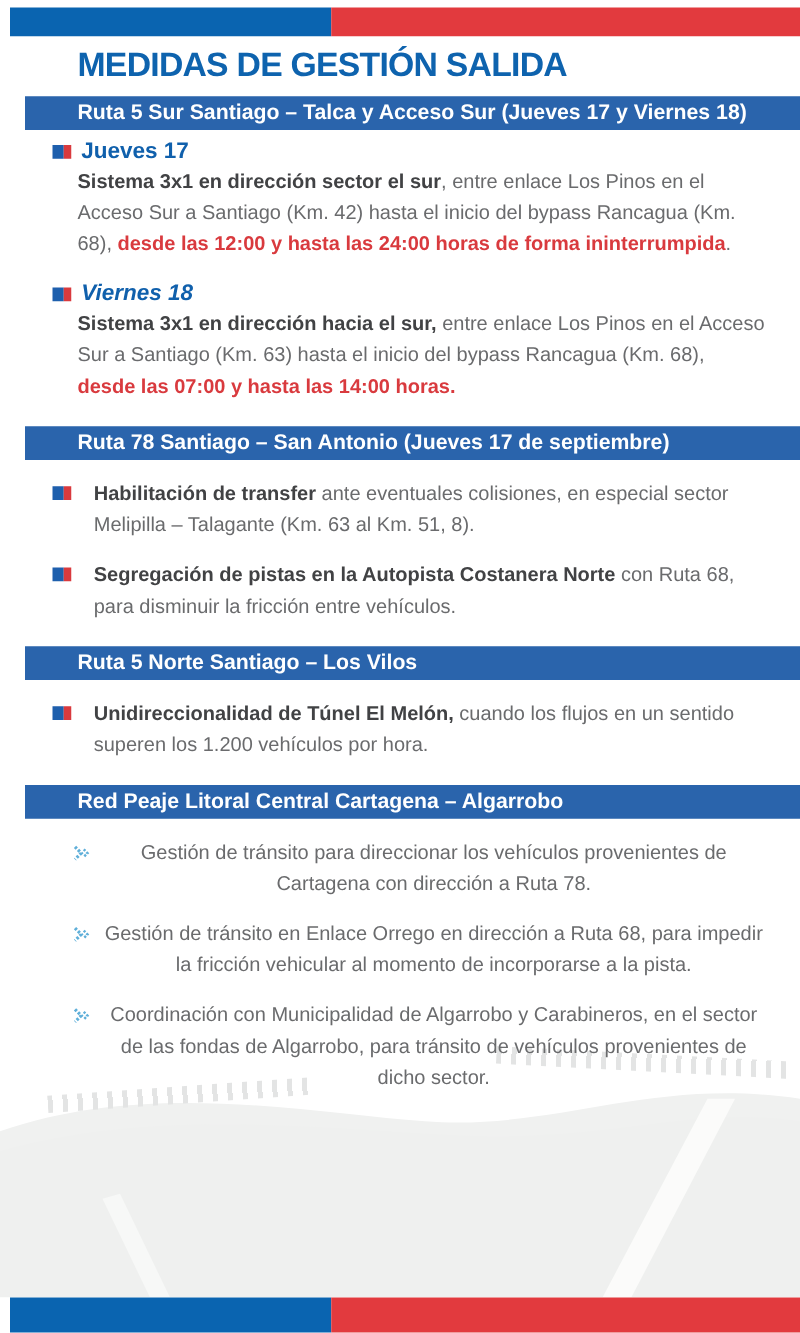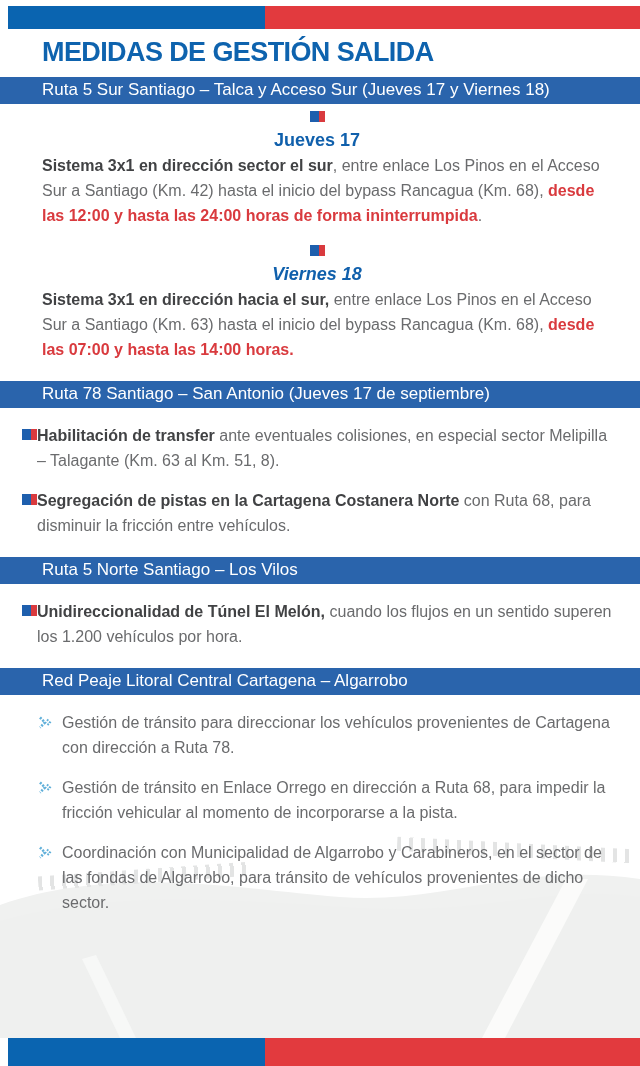"MEDIDAS DE GESTIÓN SALIDA" .content { padding-left: none -> 20px }
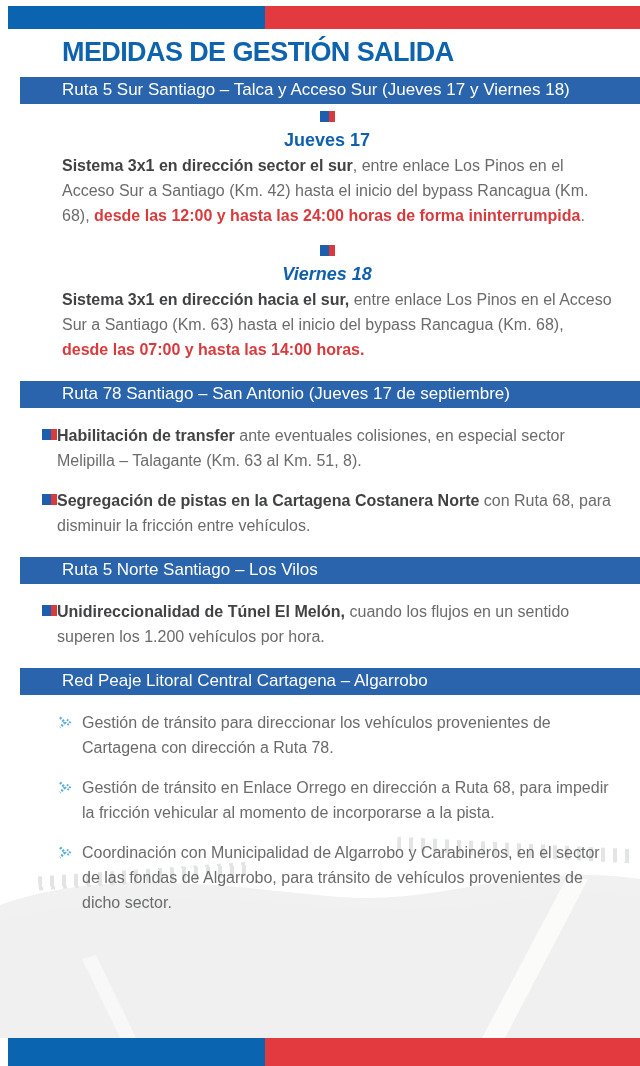"Ruta 5 Sur Santiago –" .section-bar { font-weight: normal -> bold }
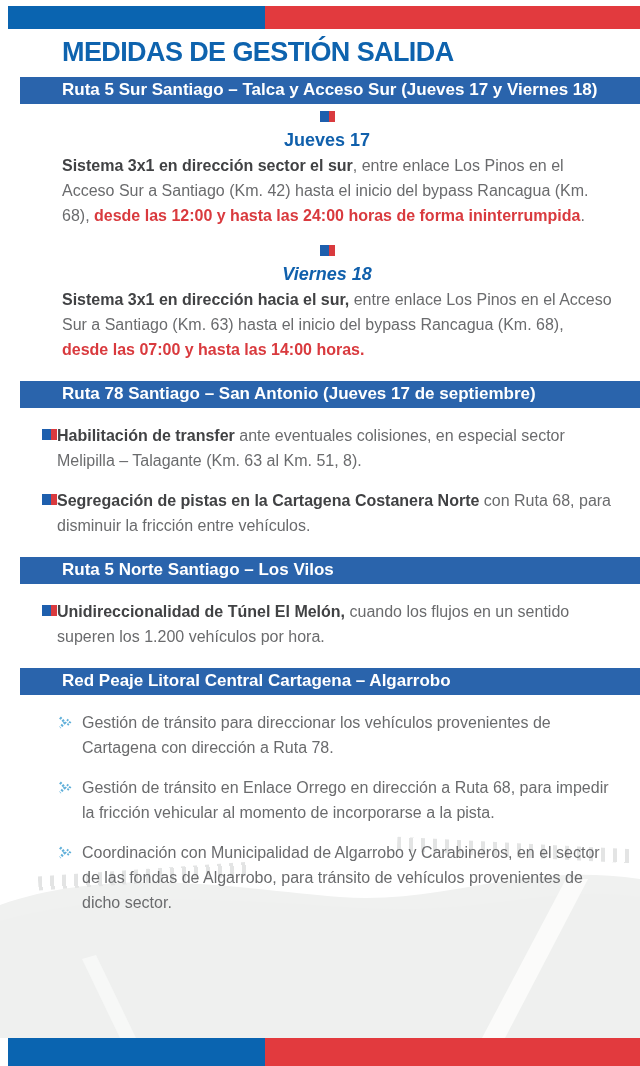"Jueves 17" .day-title { flex-direction: column -> none }
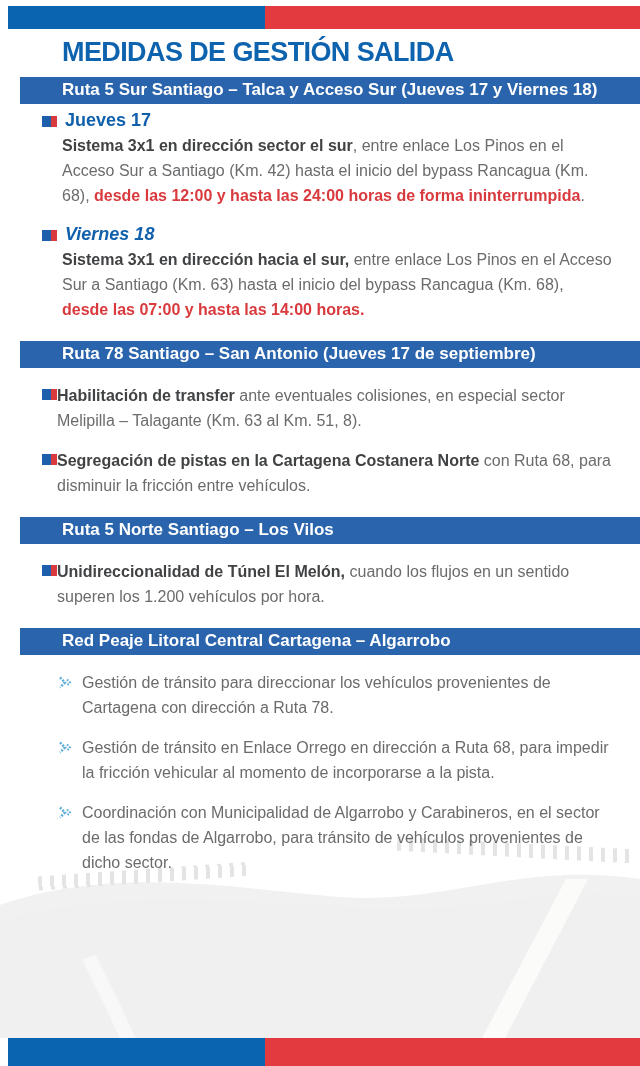"Habilitación de transfer ante eventuales" .flag-item,.chevron-item { gap: 0 -> 18px }
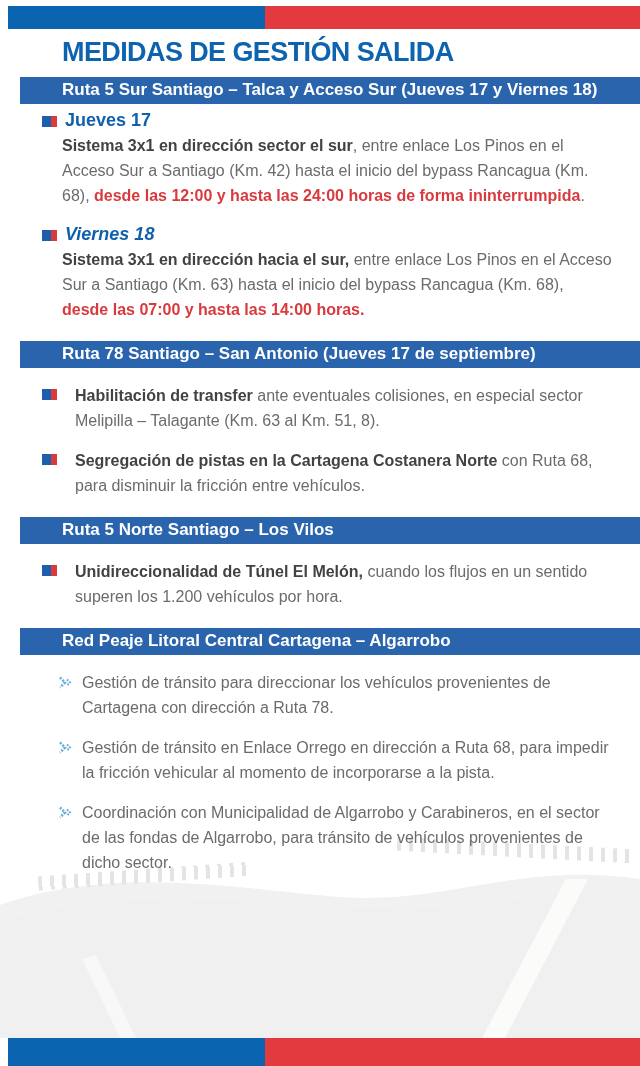"Segregación de pistas en la" span.seg-bold { text: Cartagena -> Autopista }
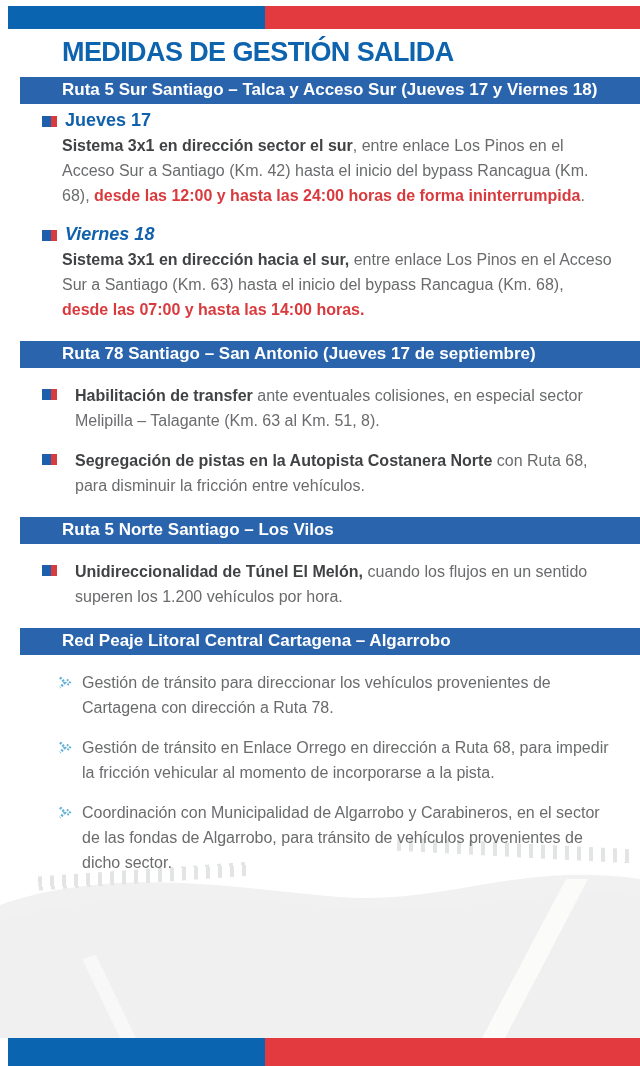"Gestión de tránsito para direccionar" .chevron-item { text-align: none -> center }
